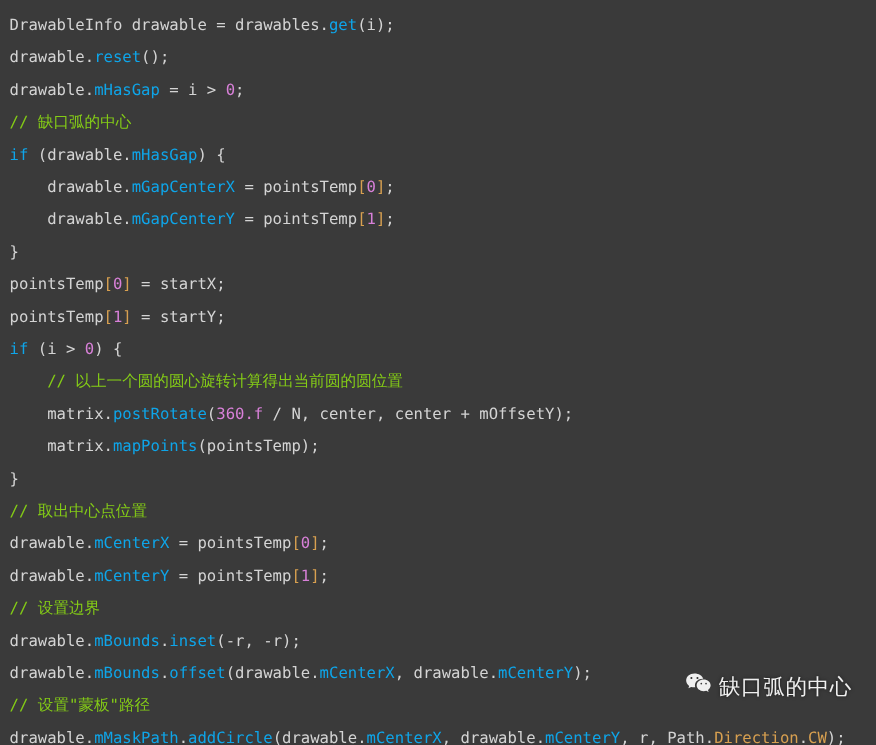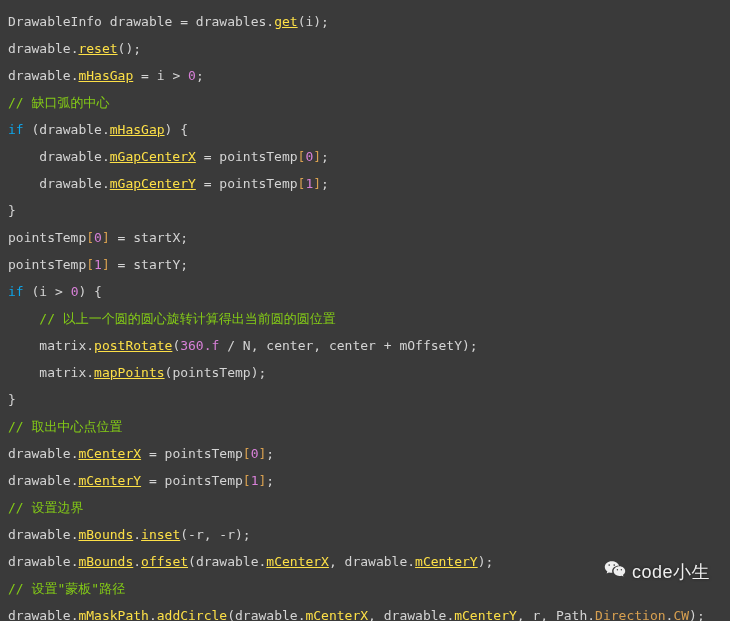"get" .t-method { color: #fde047 -> #0ea5e9; text-decoration: underline -> none }
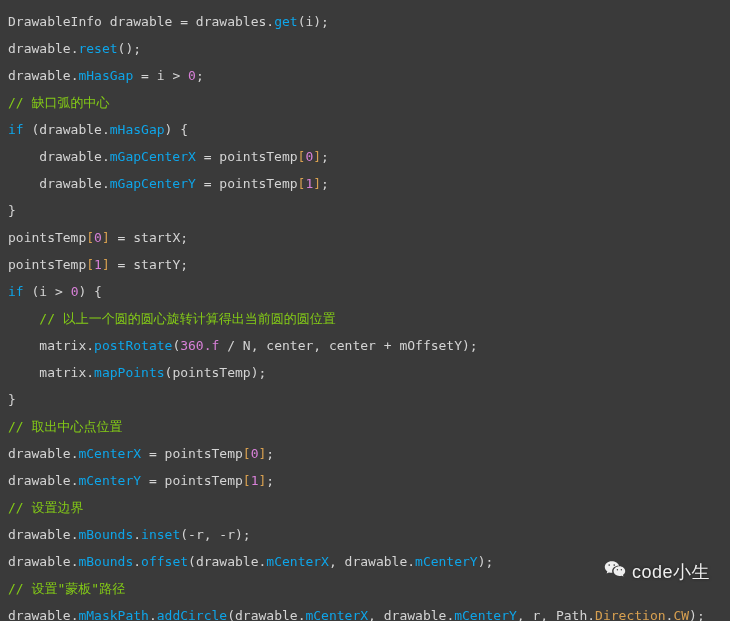"code小生" span { text: code小生 -> 缺口弧的中心 }
